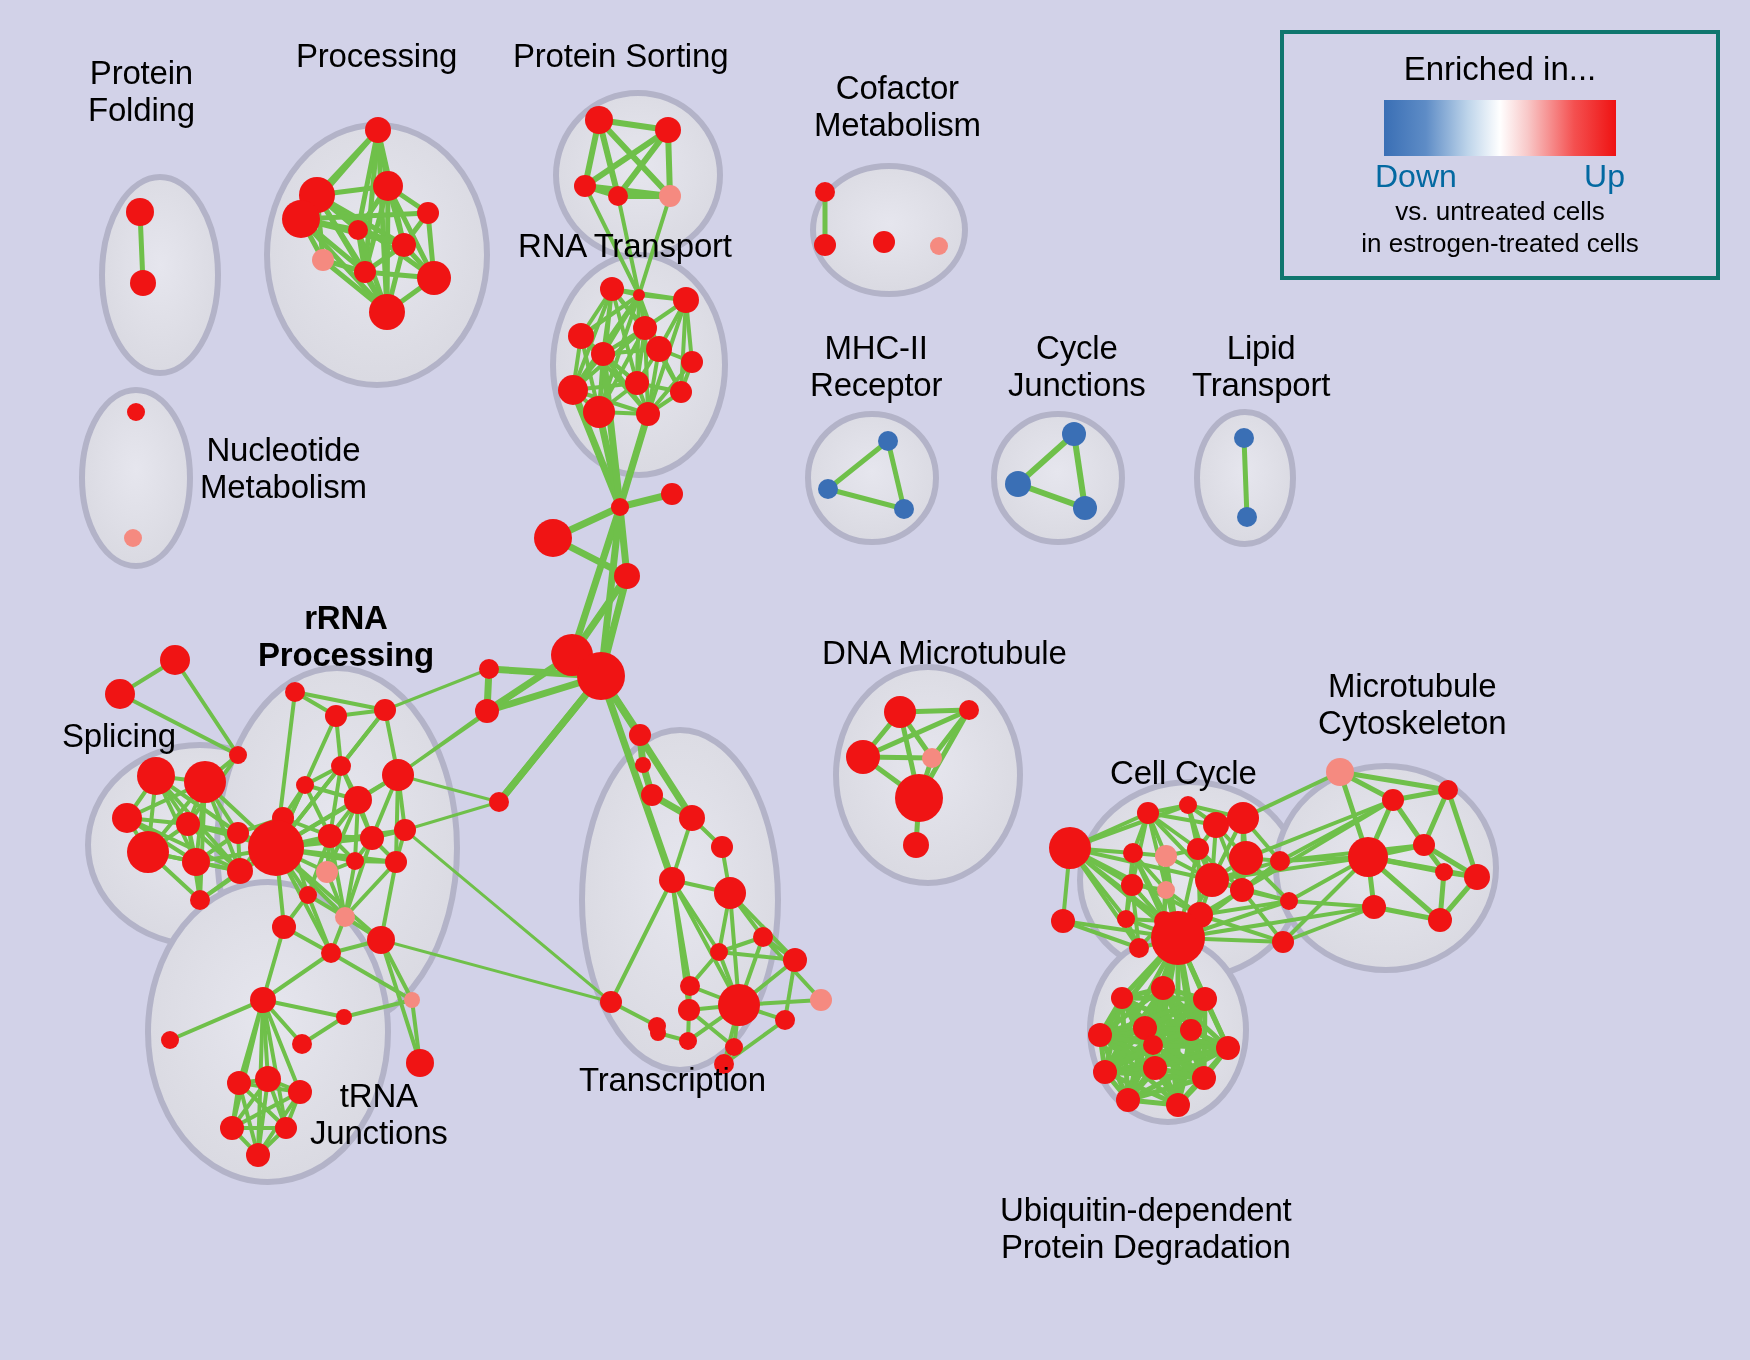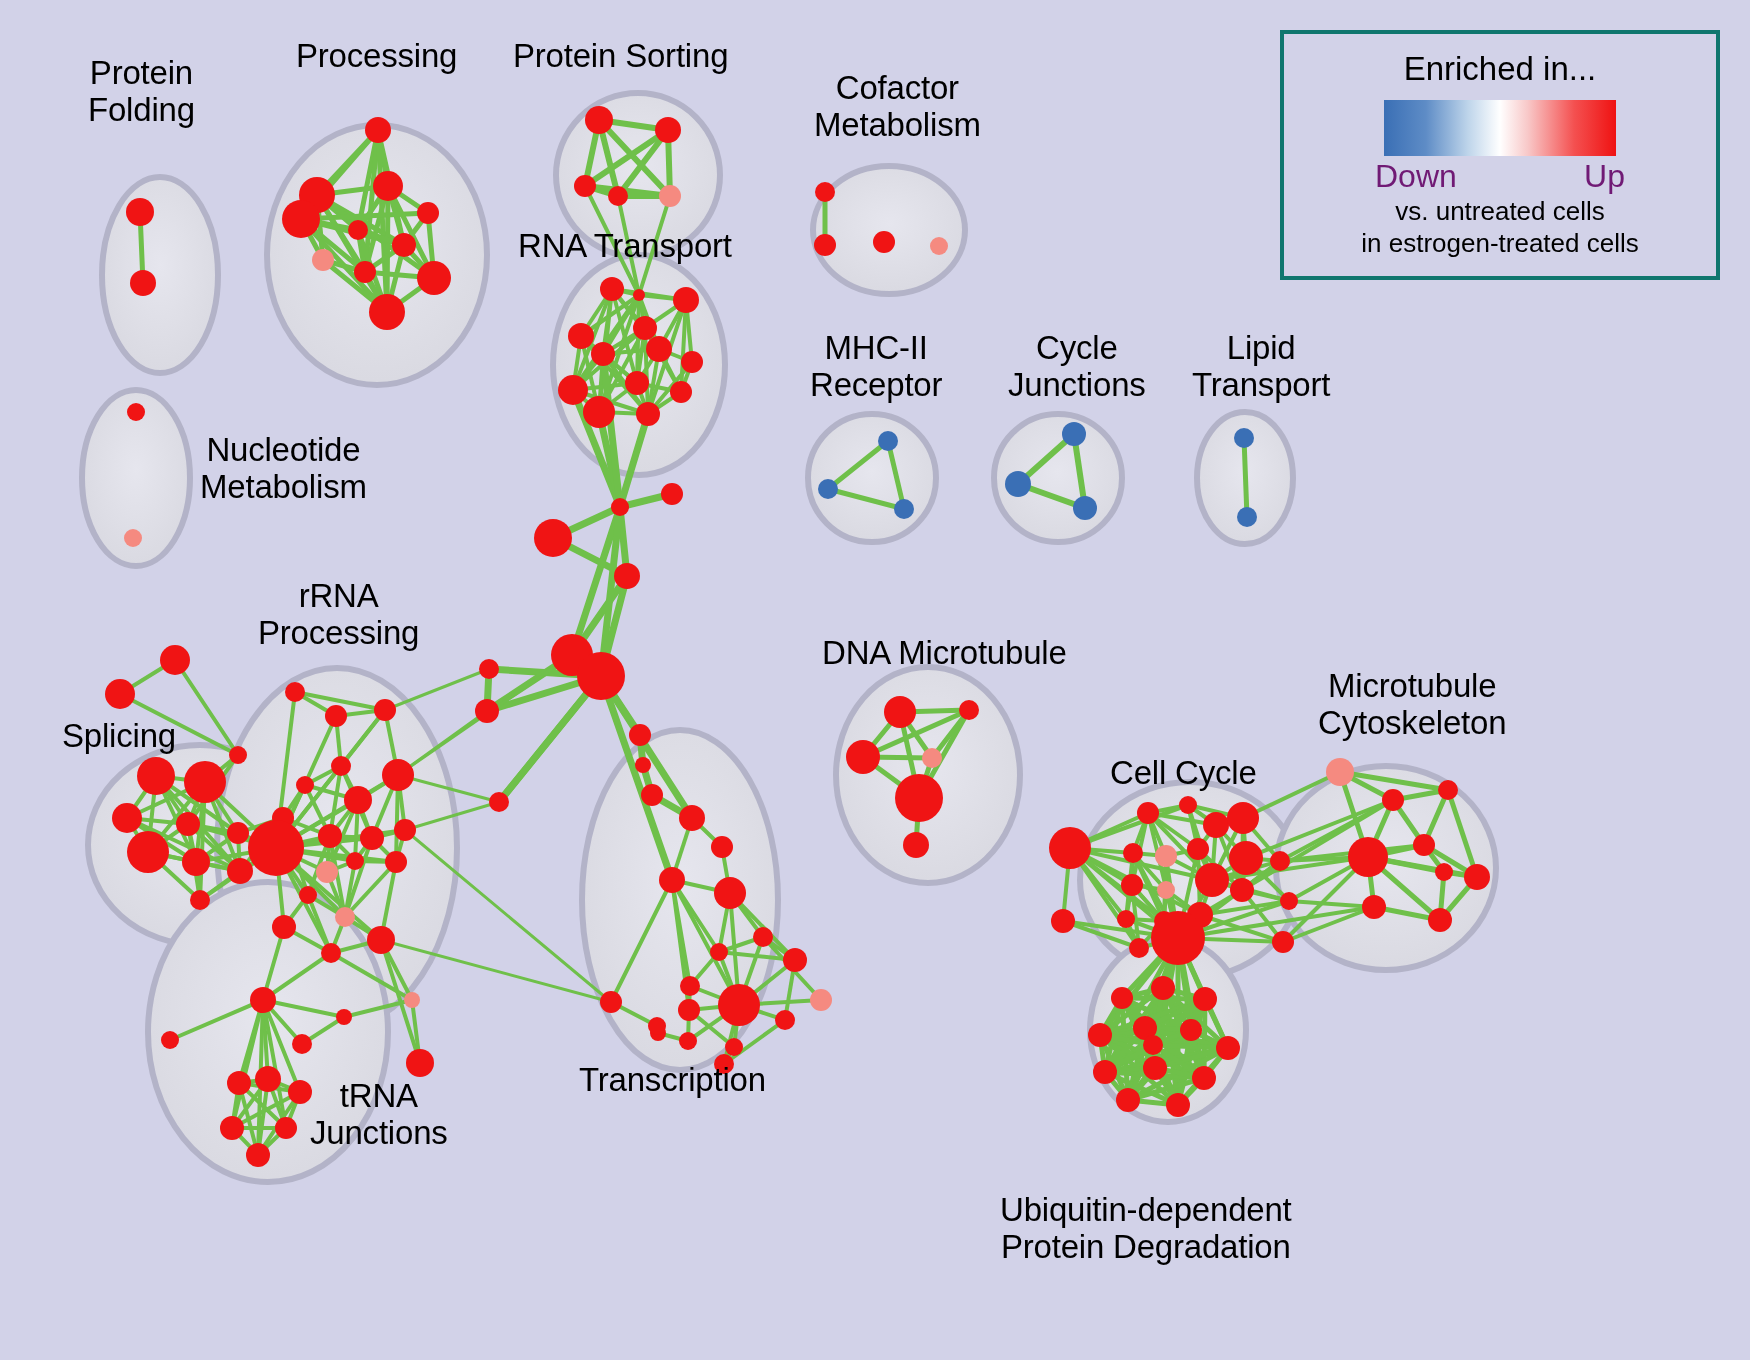"Down" #legend .lg-ends { color: #701a75 -> #0369a1 }
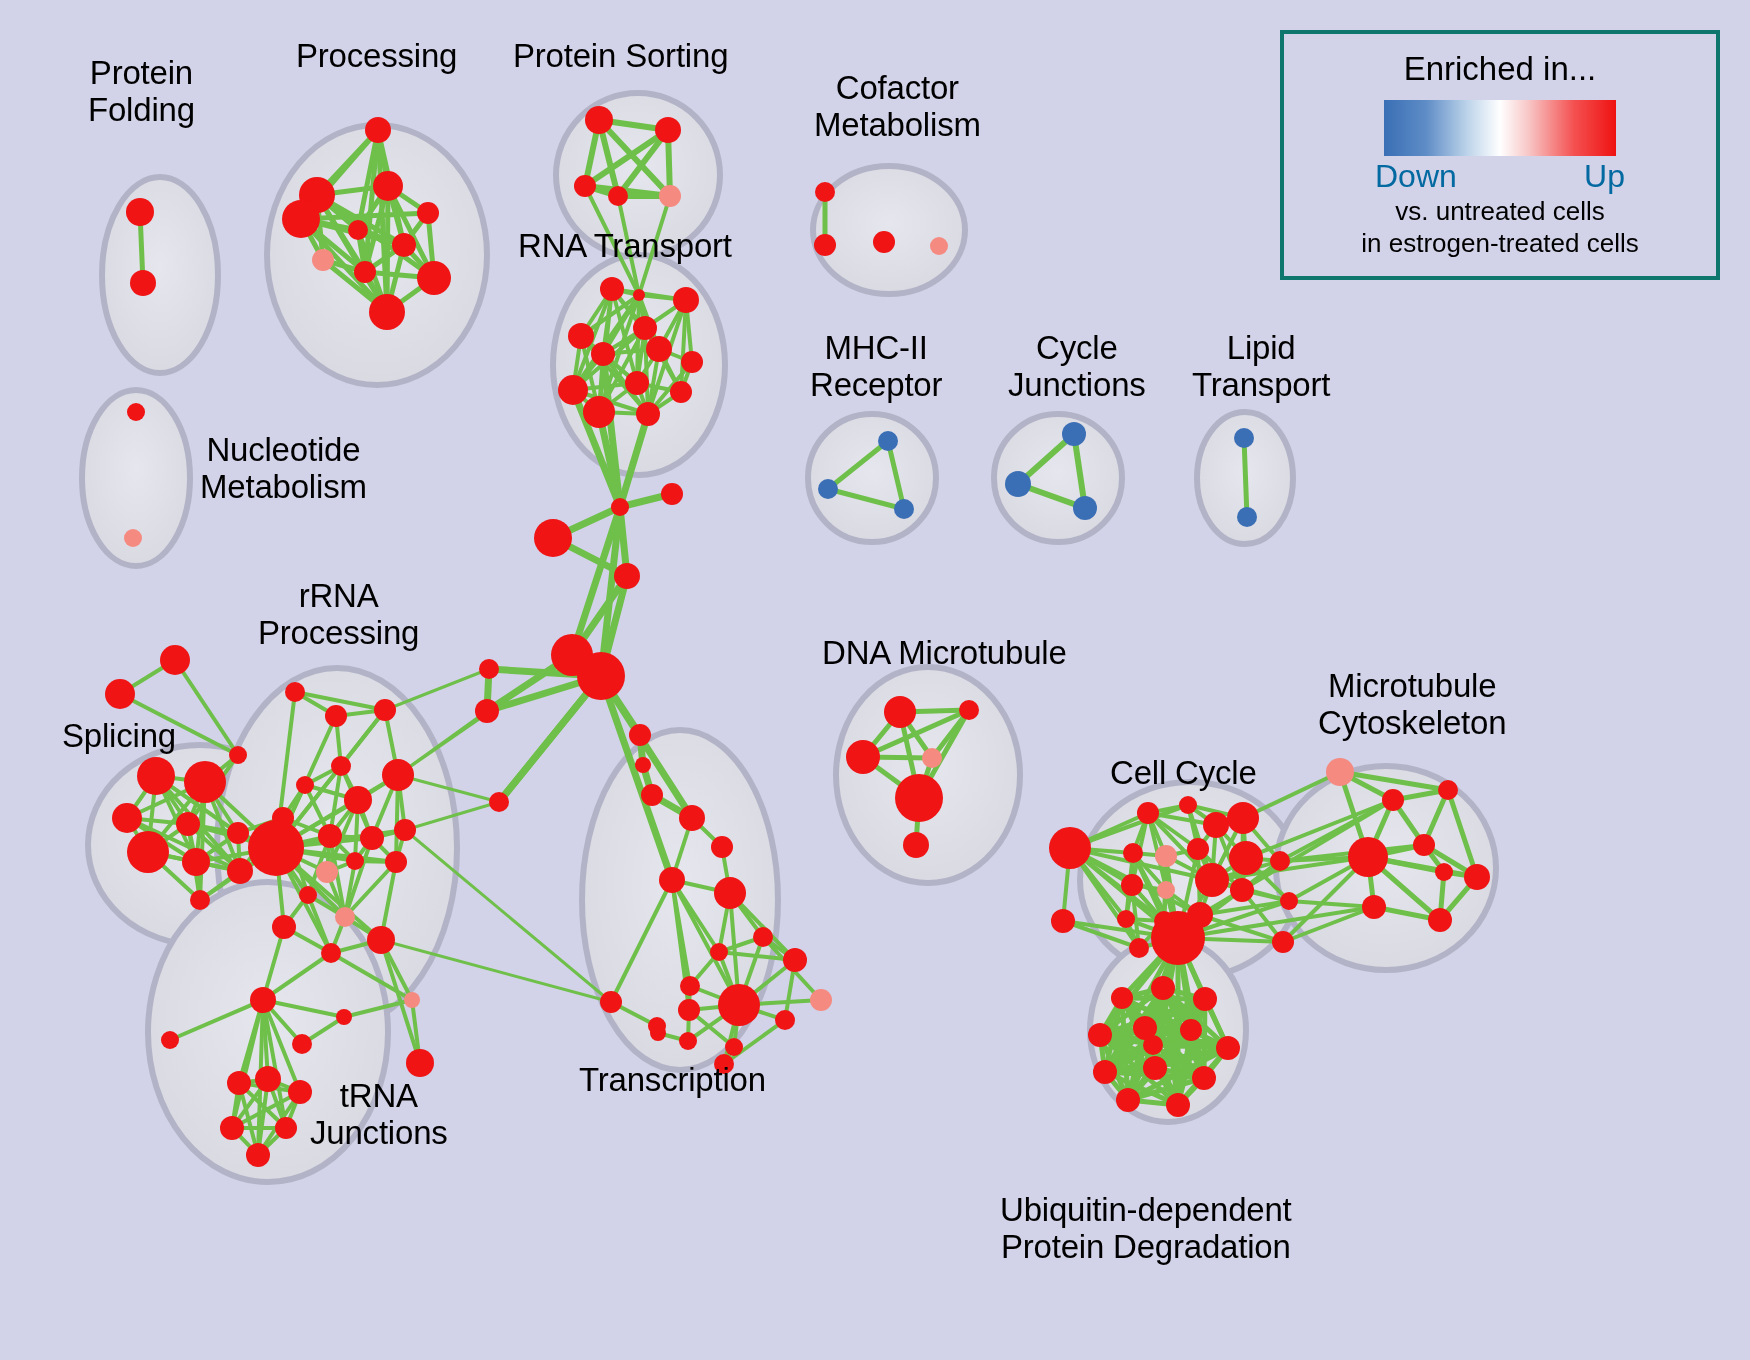"rRNA" div.cluster-label { font-weight: none -> bold; top: 578px -> 600px }
